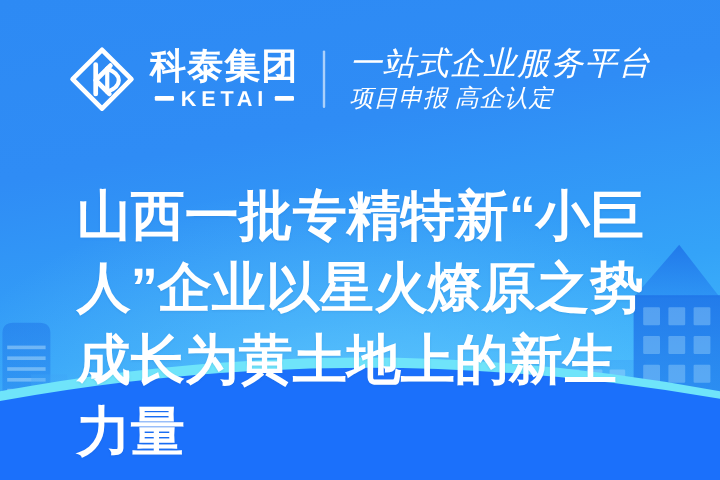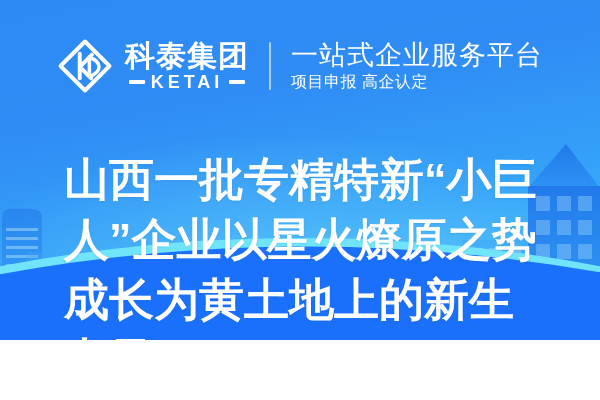"科泰集团" #banner { height: 340px -> 400px }
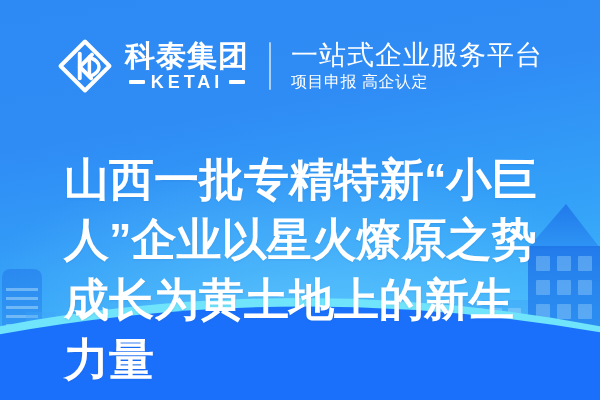"一站式企业服务平台" .tagline { font-style: none -> italic }
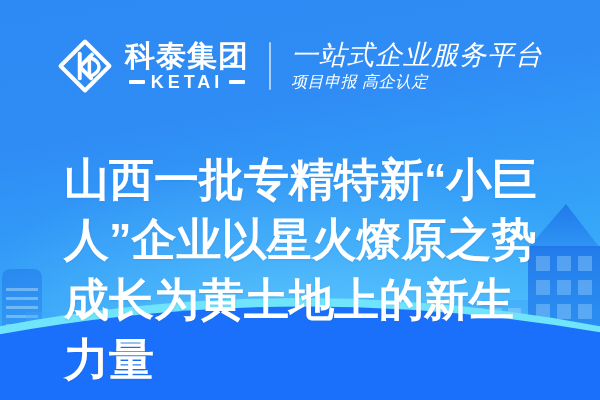"项目申报 高企认定" .tagline-sub { font-size: 16px -> 20px }
